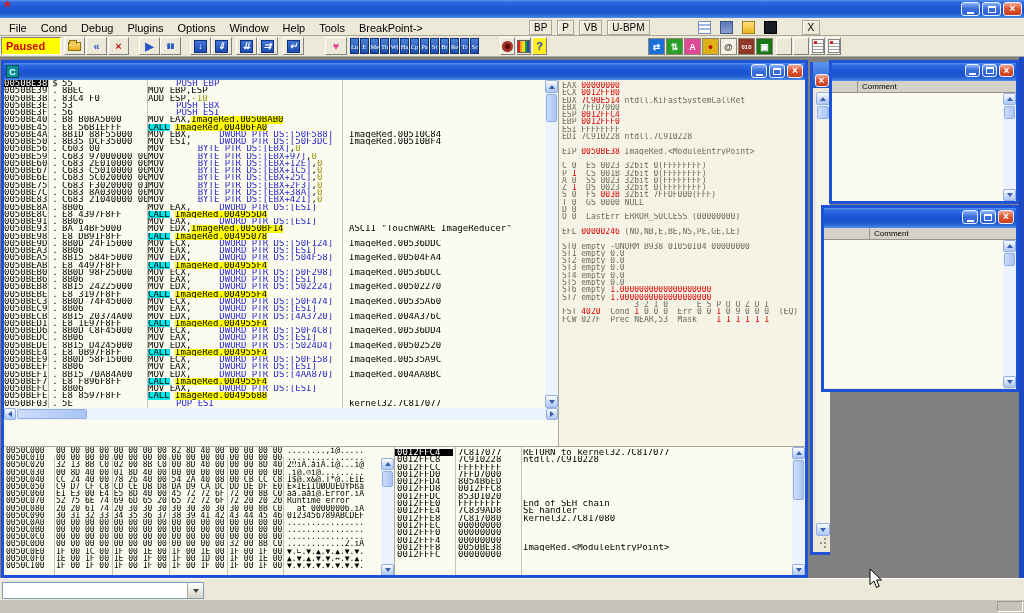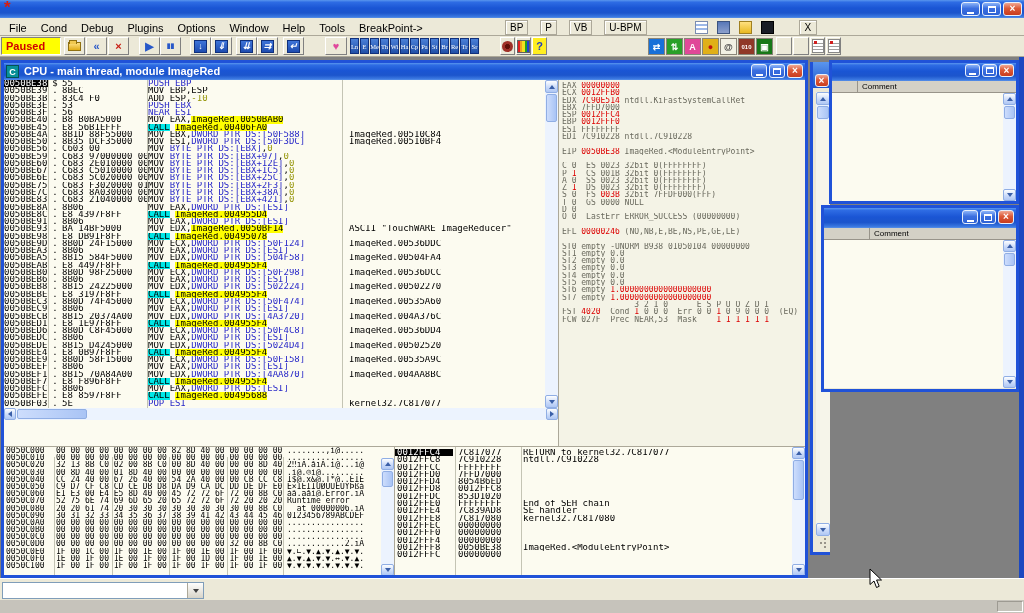"BP" #plugin-btns { gap: 12px -> 5px; margin-left: none -> 24px }
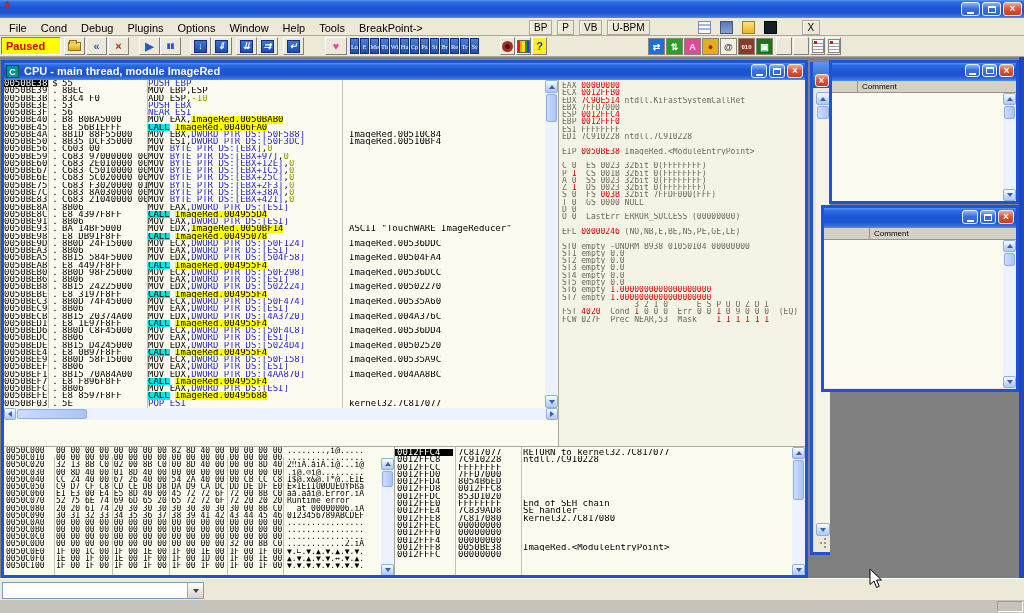"CPU - main thread, module" span { html: <span>CPU - main thread, module ImageRed</span> -> none }
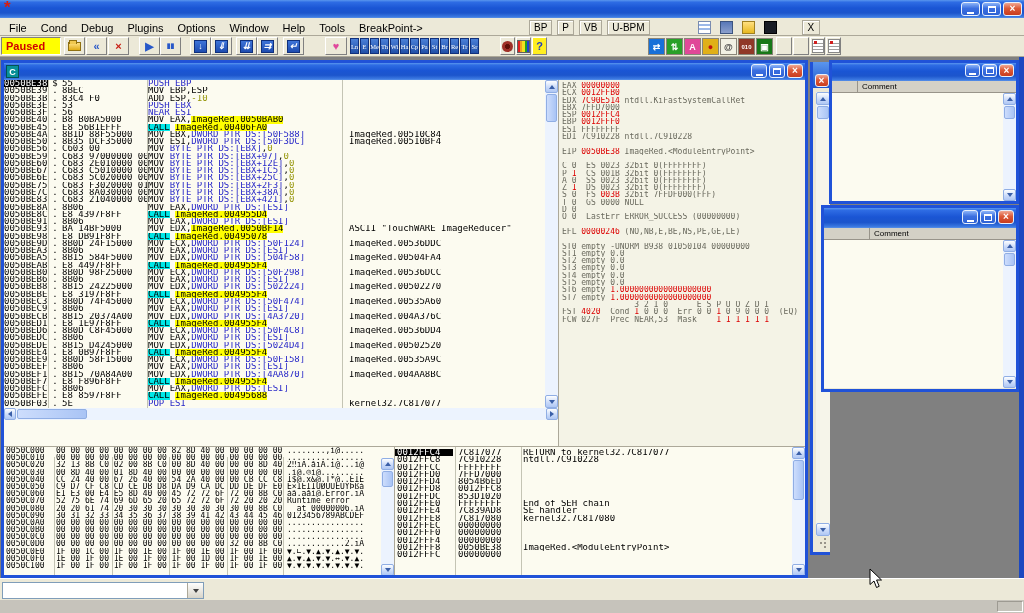"PUSH EBP" .t-u { margin-left: none -> 28px }
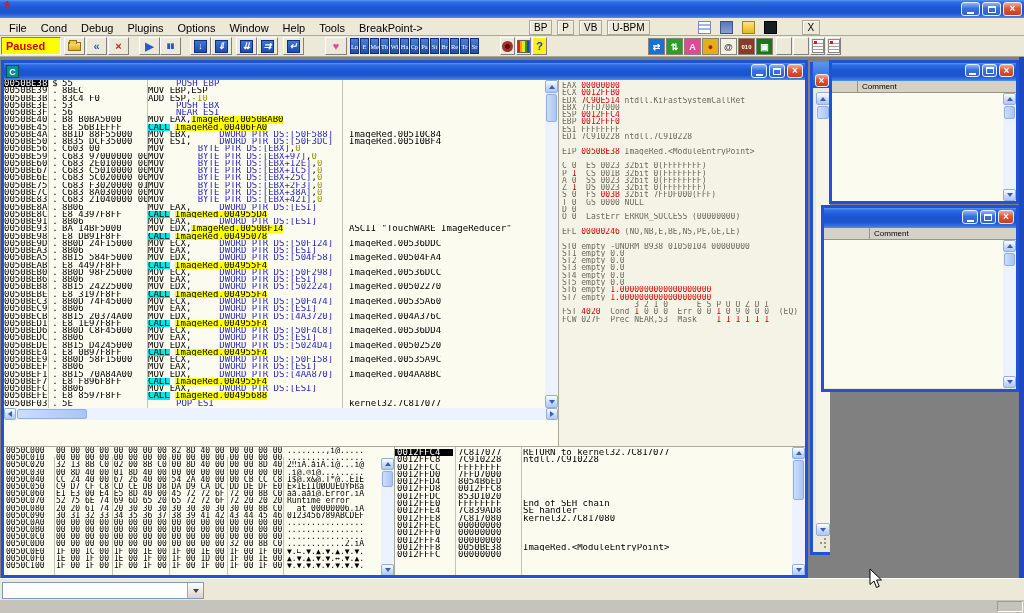"NEAR ESI" span.t-u { text: NEAR -> PUSH }
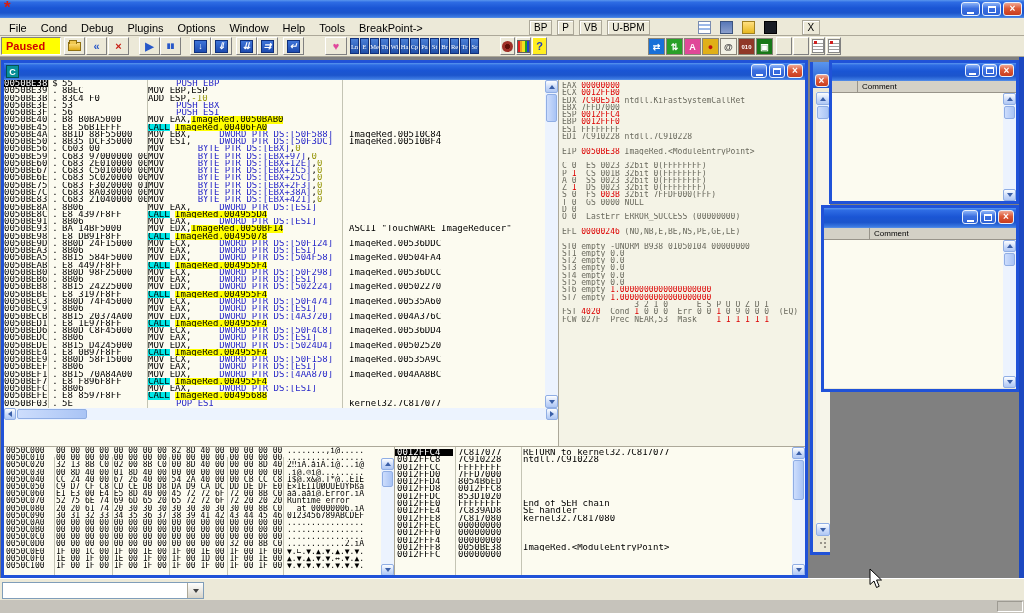"CC 24 40 00 67" span.m-hex { text: 67 26 40 00 54 2A 40 00 -> 78 26 40 00 54 2A 40 08 }
